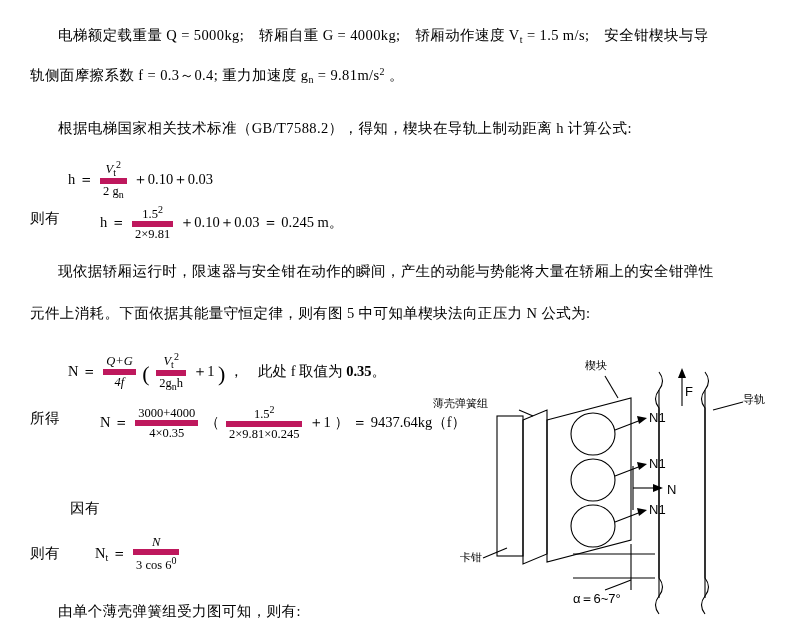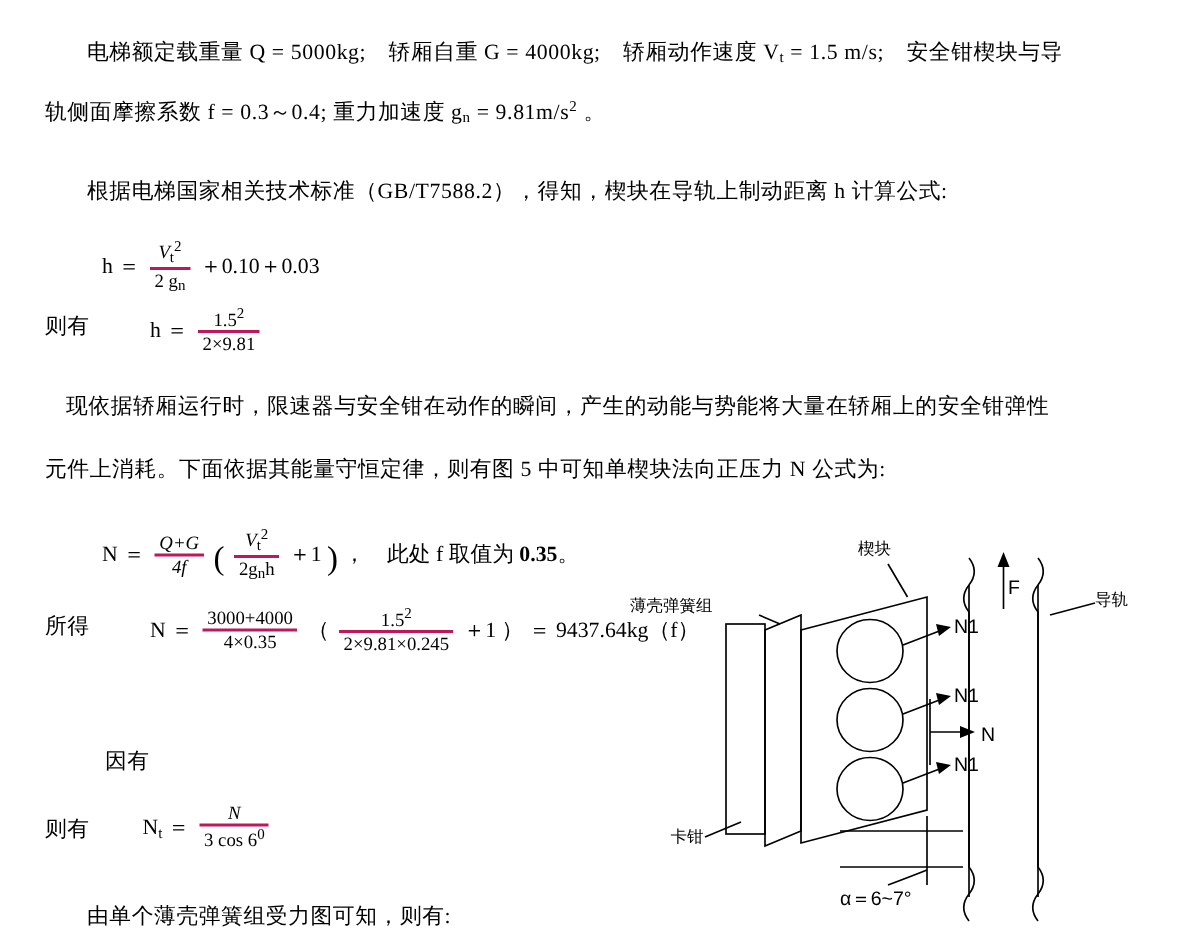"2 gn" .frac .den { border-top: 2px solid #be185d -> 6px solid #be185d }
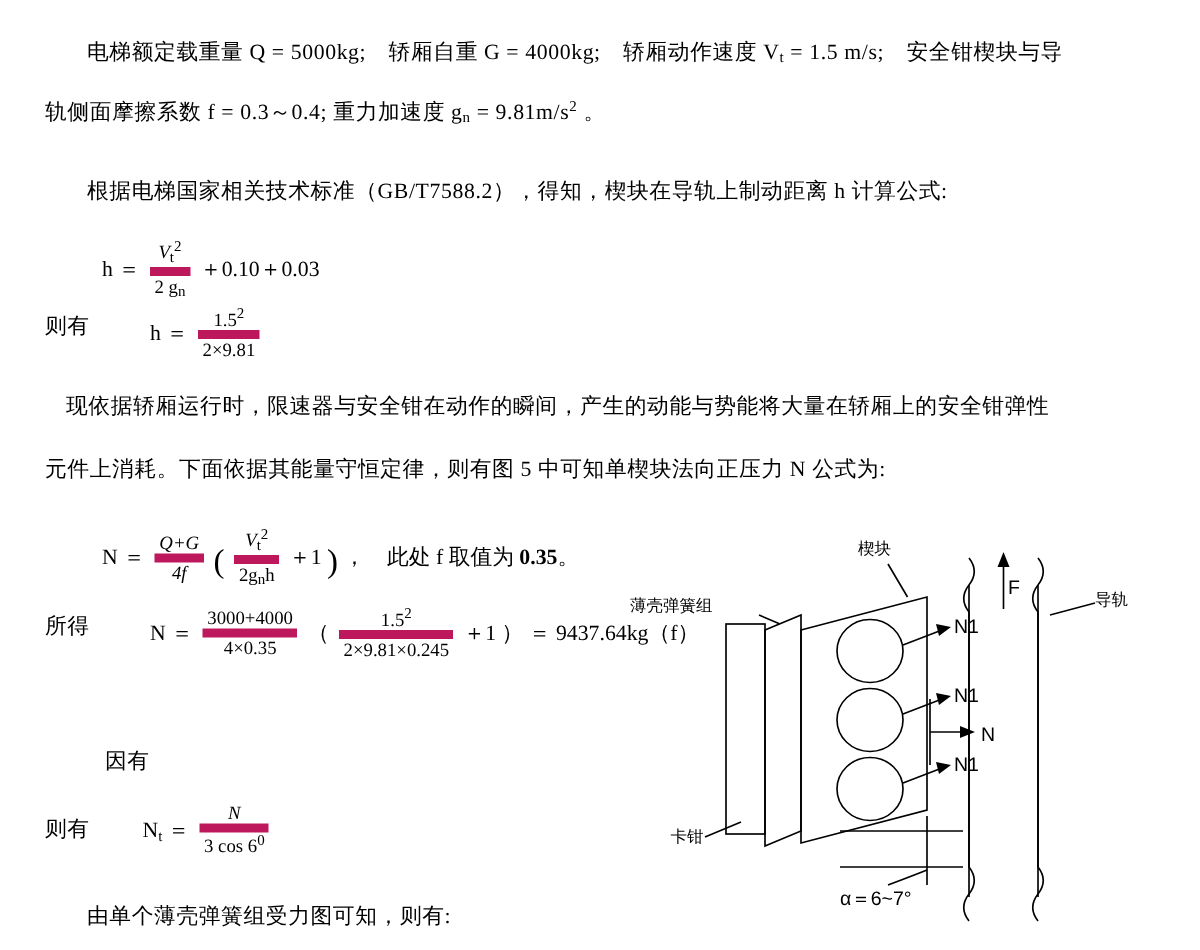"＋0.10＋0.03 ＝ 0.245 m。" span { html: none -> <span>＋0.10＋0.03 ＝ 0.245 m。</span> }
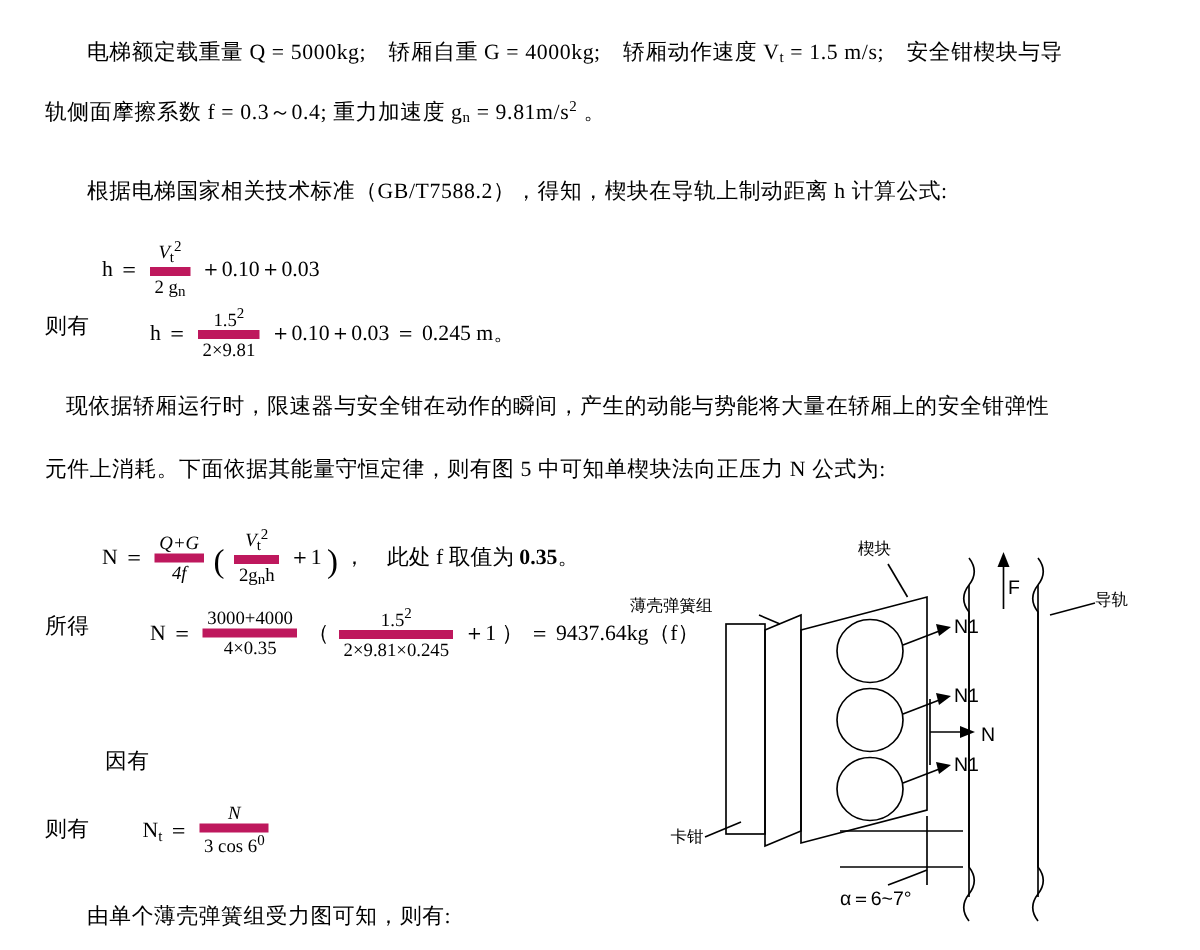"现依据轿厢运行时，限速器与安全钳在动作的瞬间，产生的动能与势能将大量在轿厢上的安" div.para { left: 44px -> 58px }
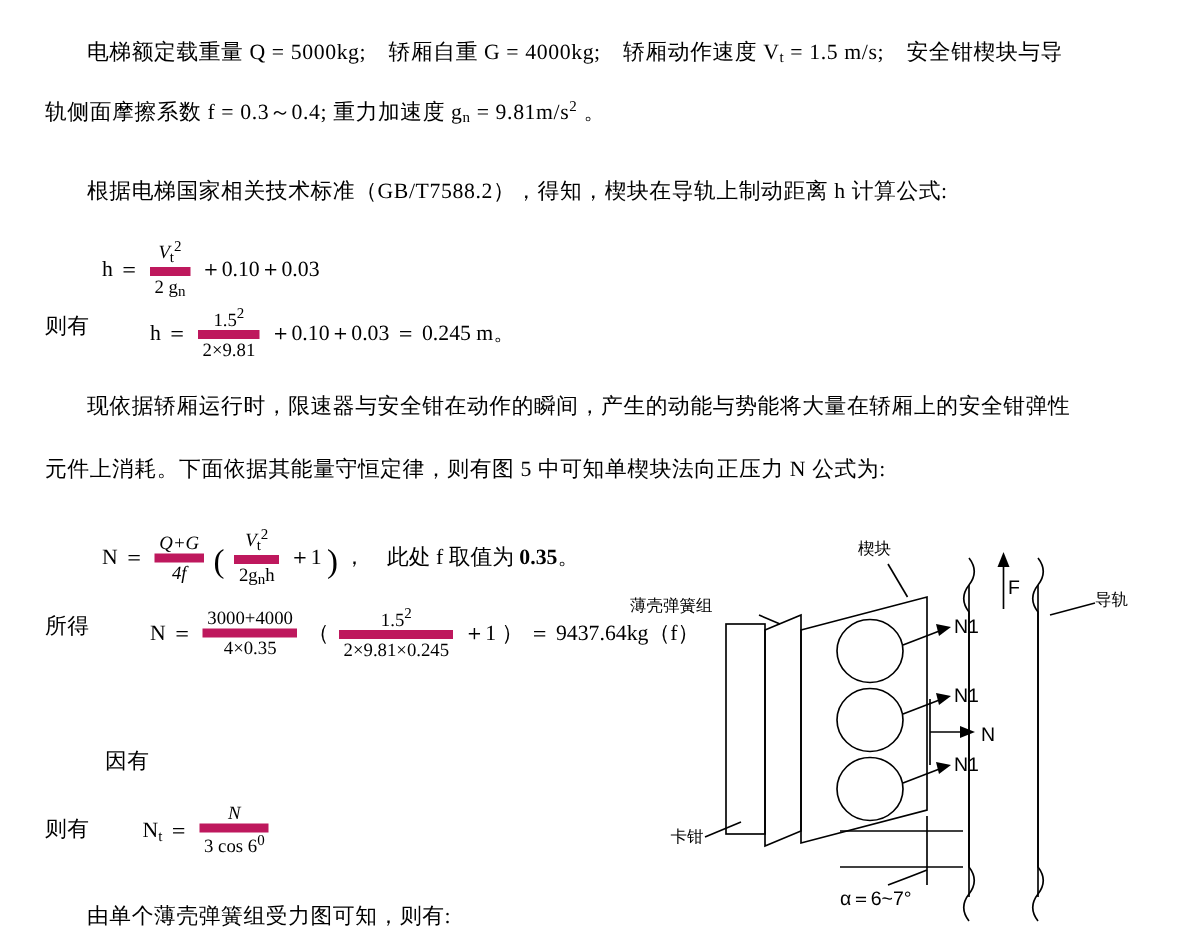"楔块" .figwrap { left: 442px -> 455px }
